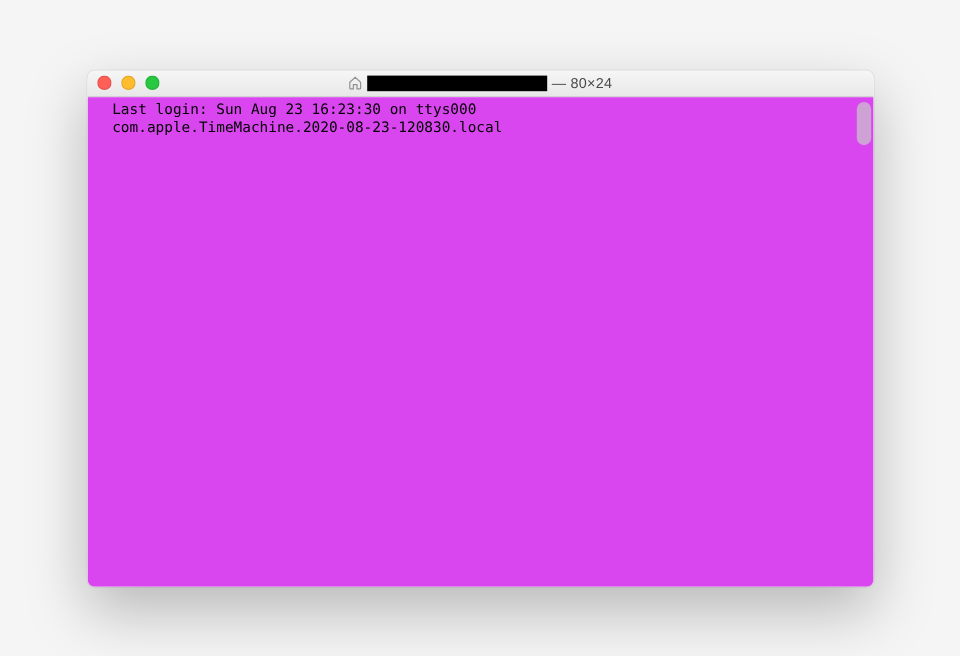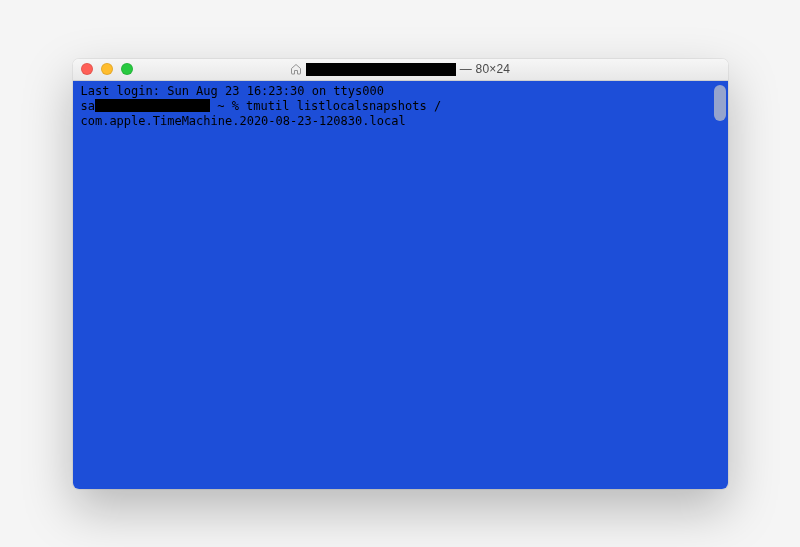"Last login: Sun Aug 23" .terminal-body { background: #1d4ed8 -> #d946ef; padding: 3px 8px -> 3px 21px }
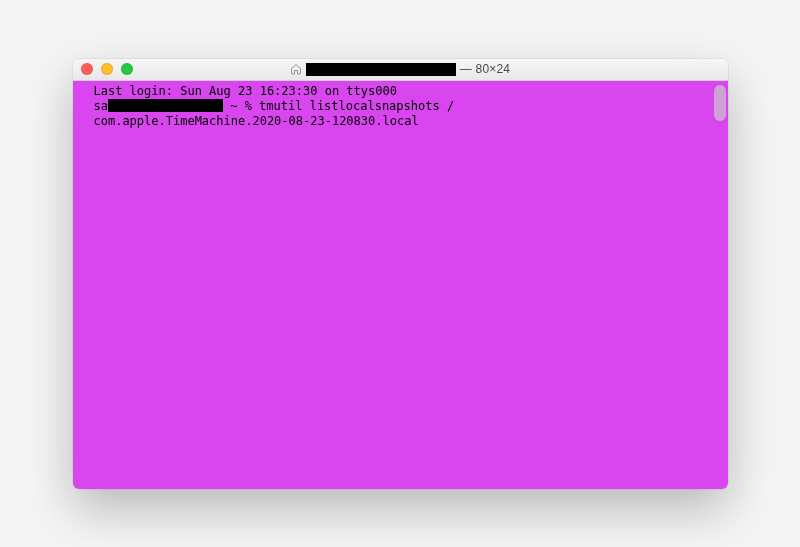"sa ~ % tmutil listlocalsnapshots" div.line { html: <div><span>sa</span><span></span><span> ~ % </span><span>tmutil listlocalsnapshots /</span></div> -> none }
